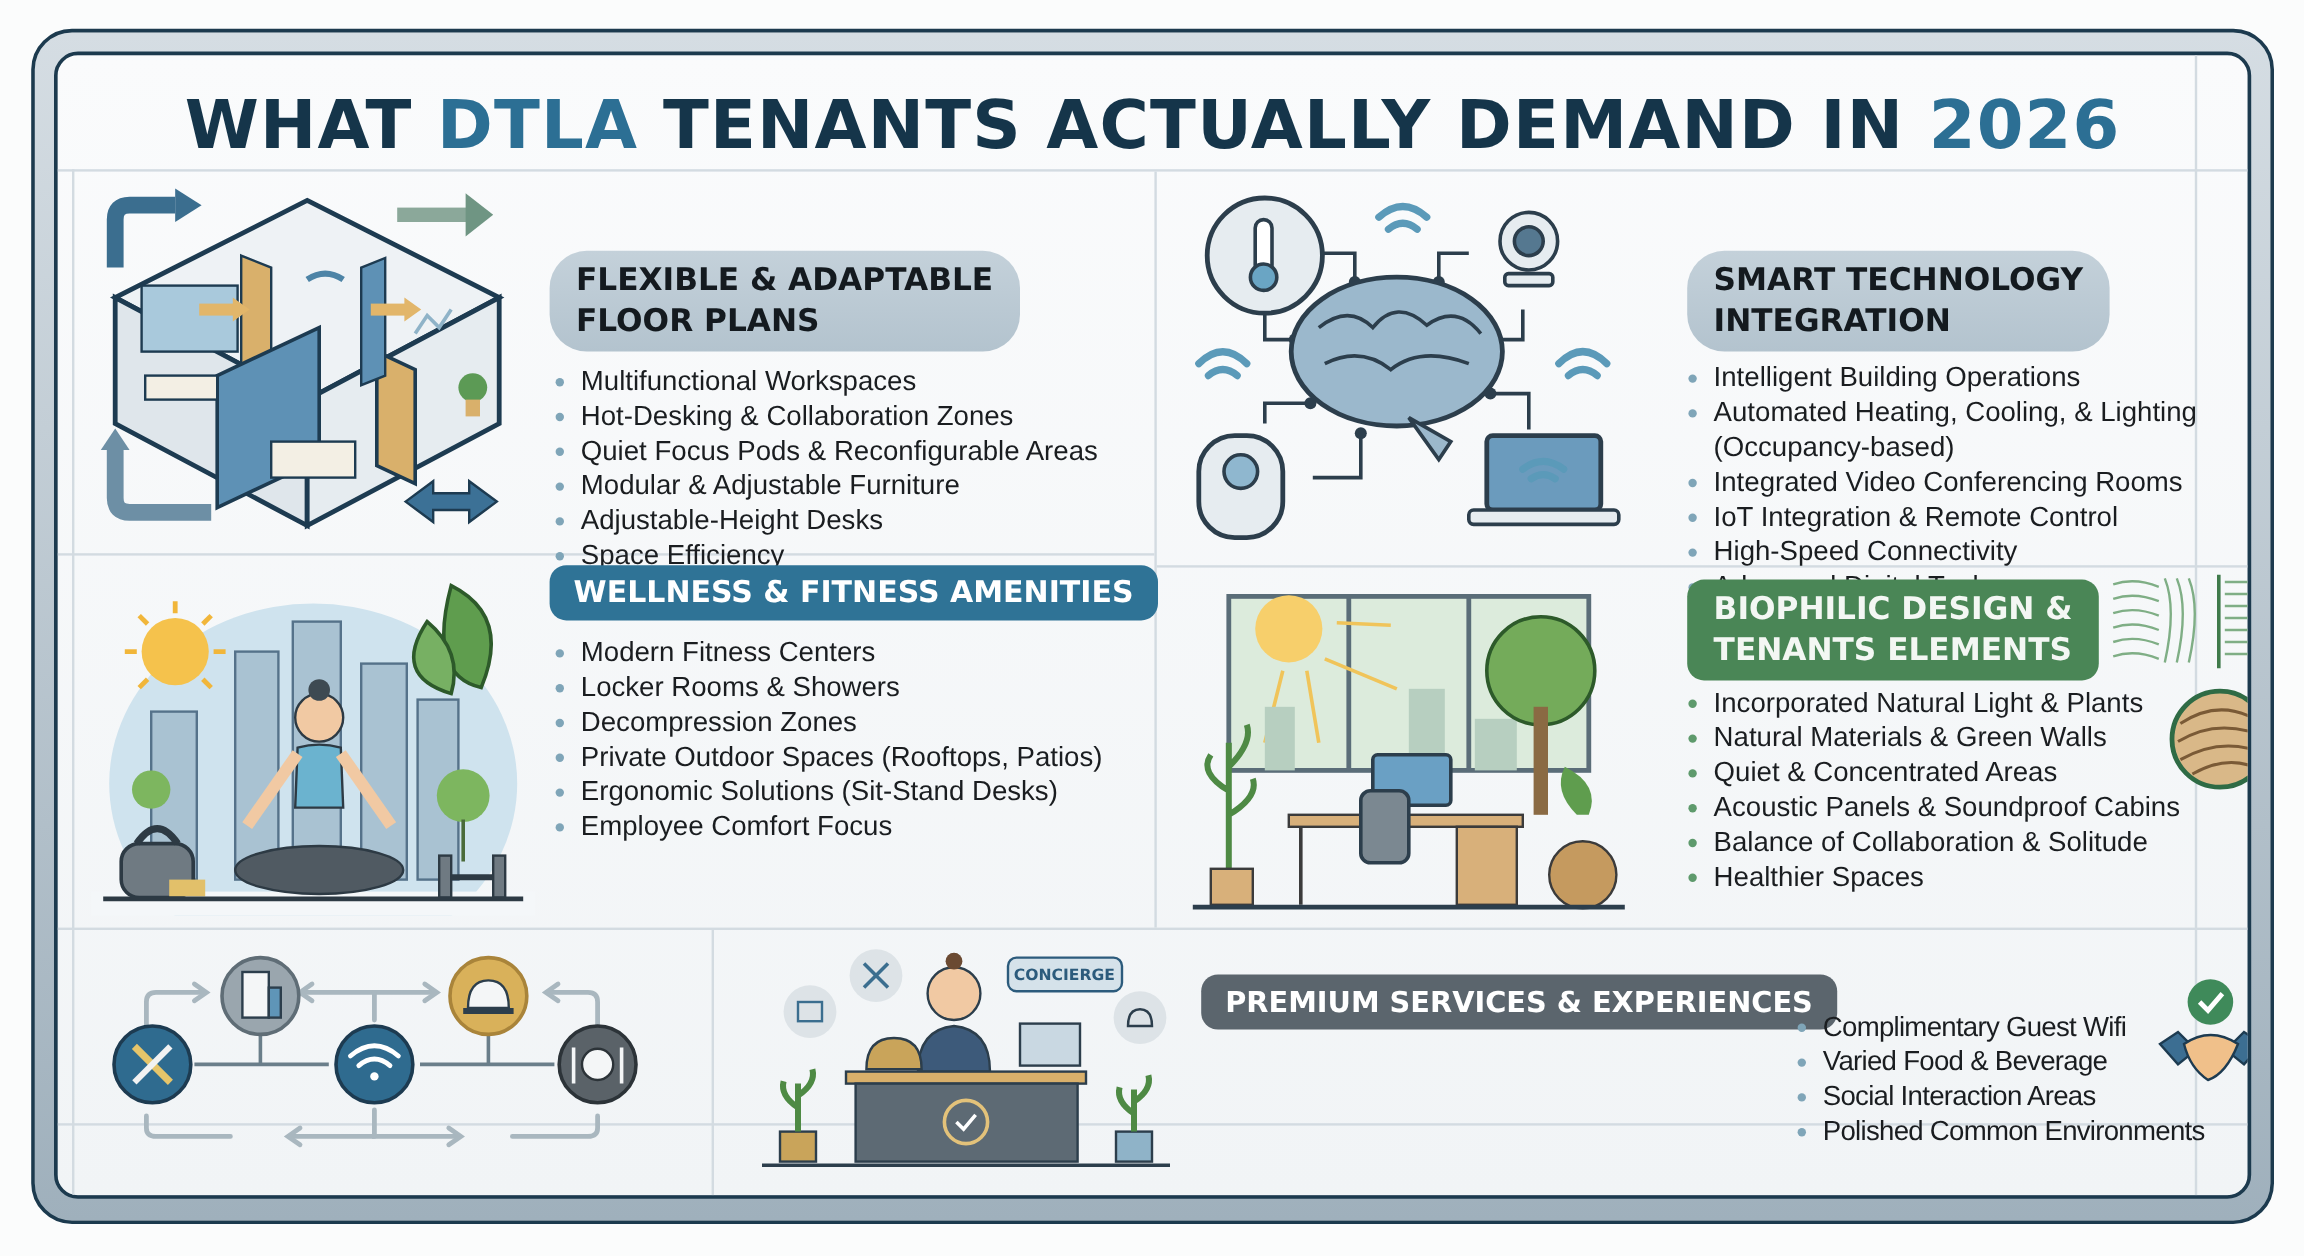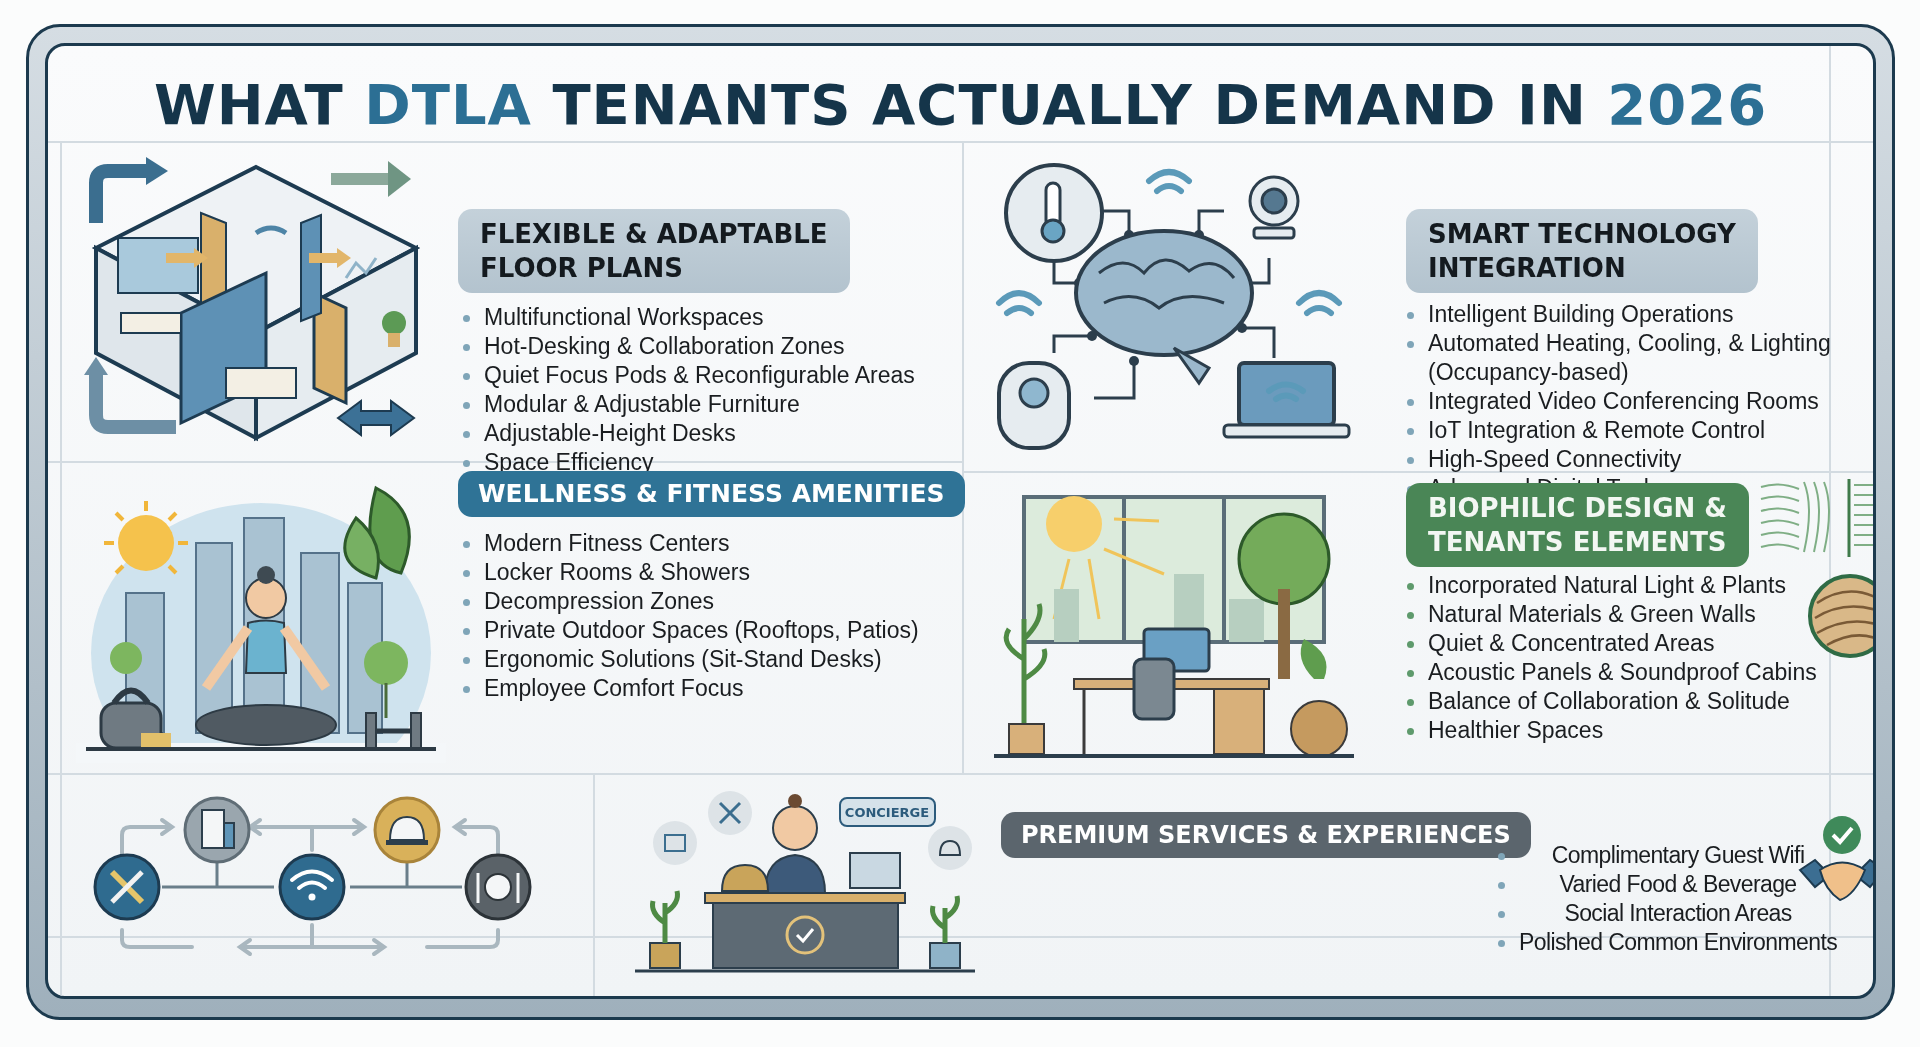"FLEXIBLE & ADAPTABLE" .pill.gray { border-radius: none -> 31px }
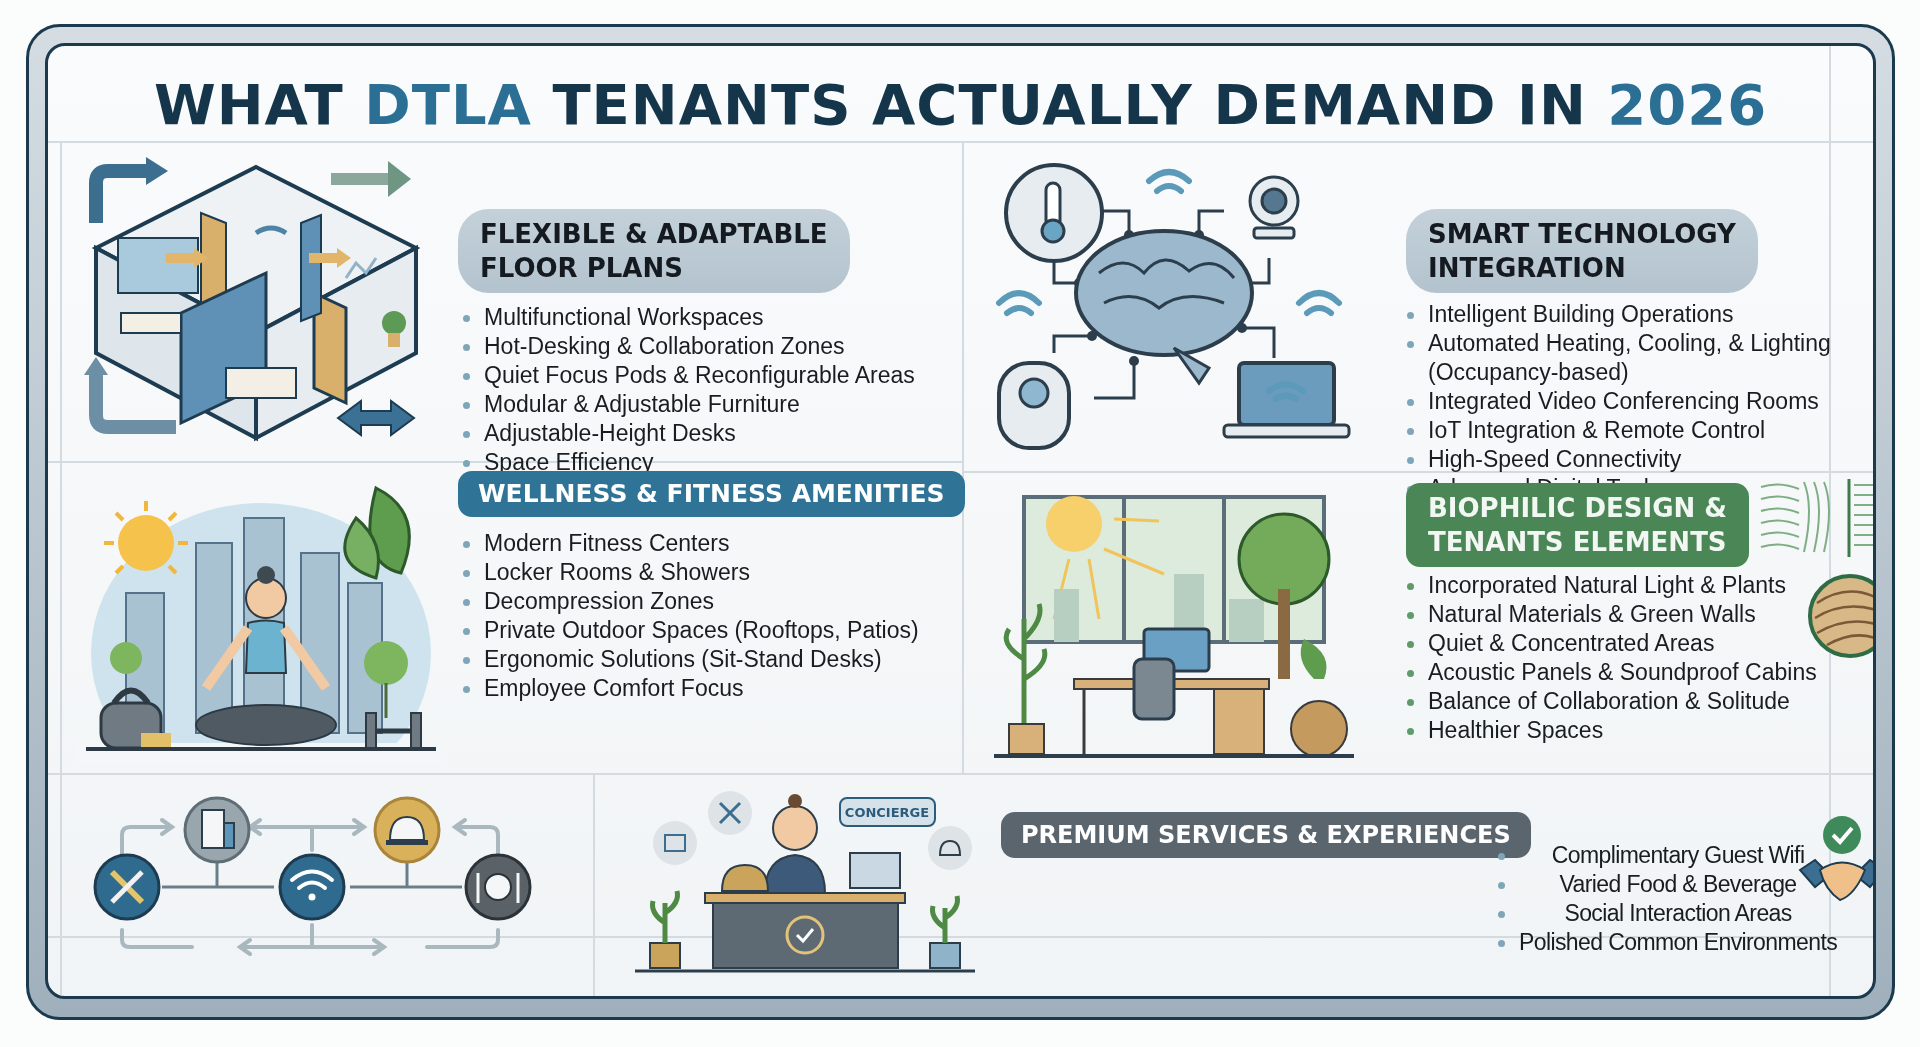"Complimentary Guest Wifi" ul.bullets { text-align: center -> none }
